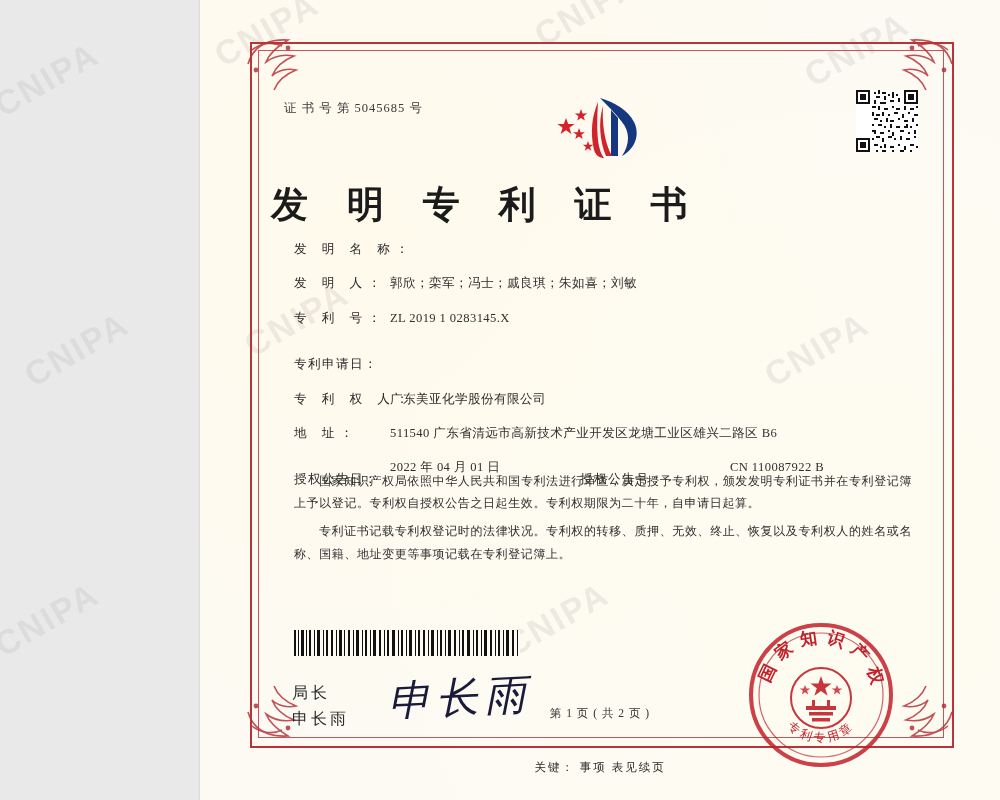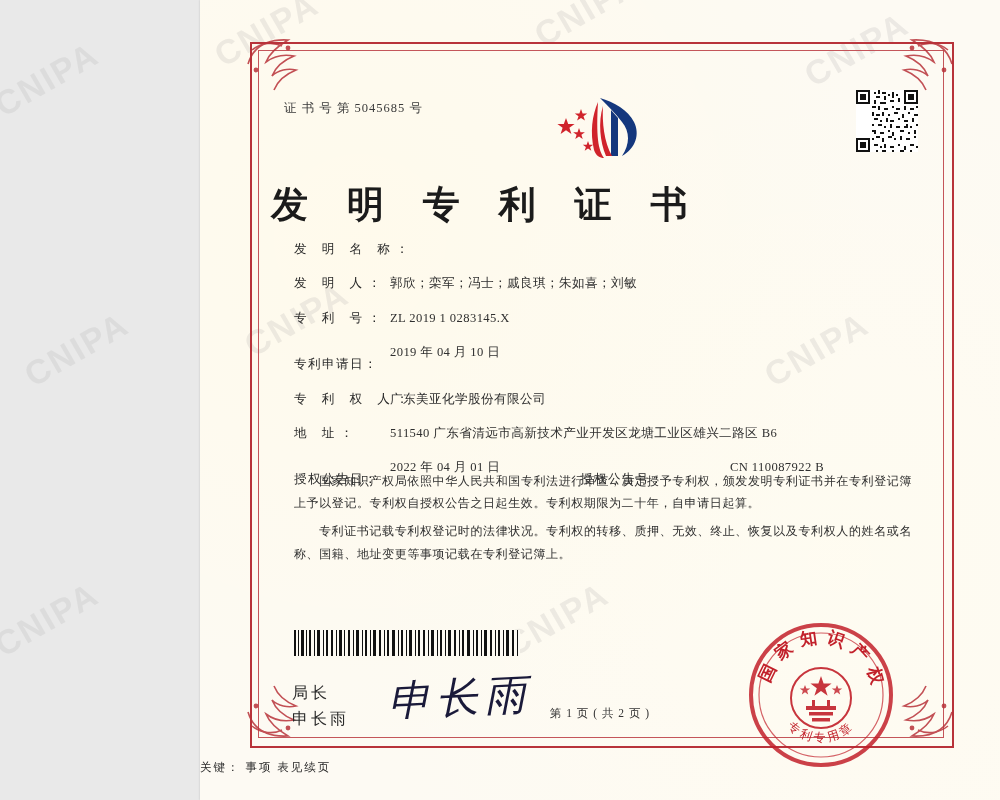"2019 年 04 月 10" div.val { html: <div>2019 年 04 月 10 日</div> -> none }
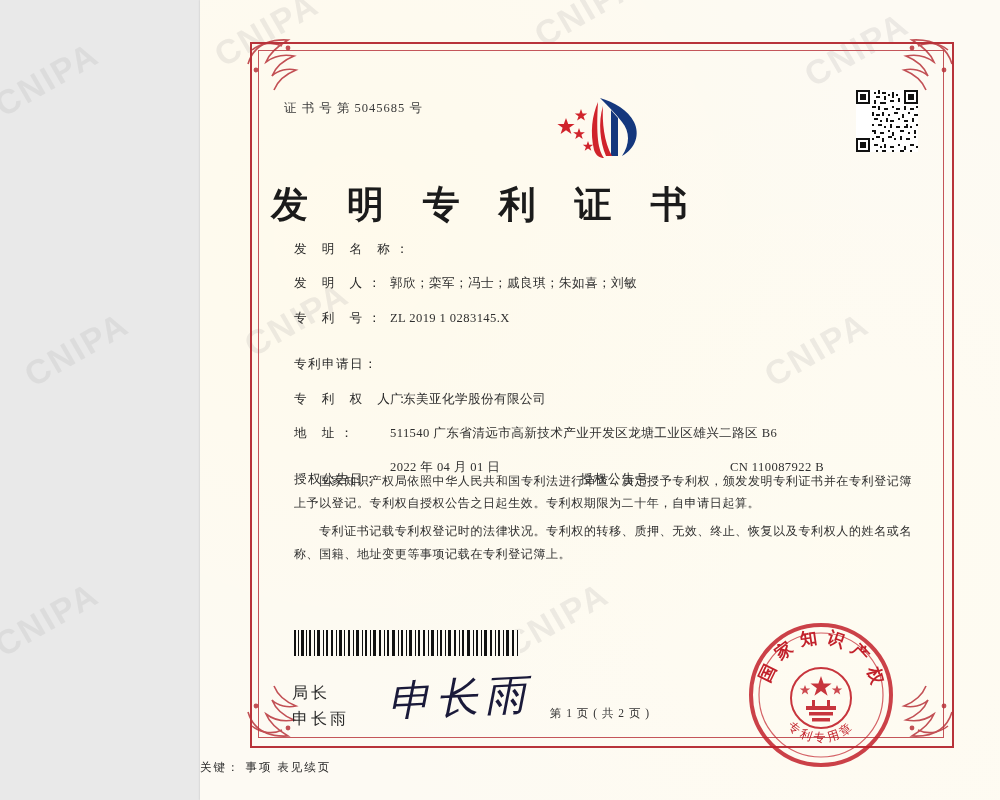"关键： 事项 表见续页" .footer { text-align: left -> center }
